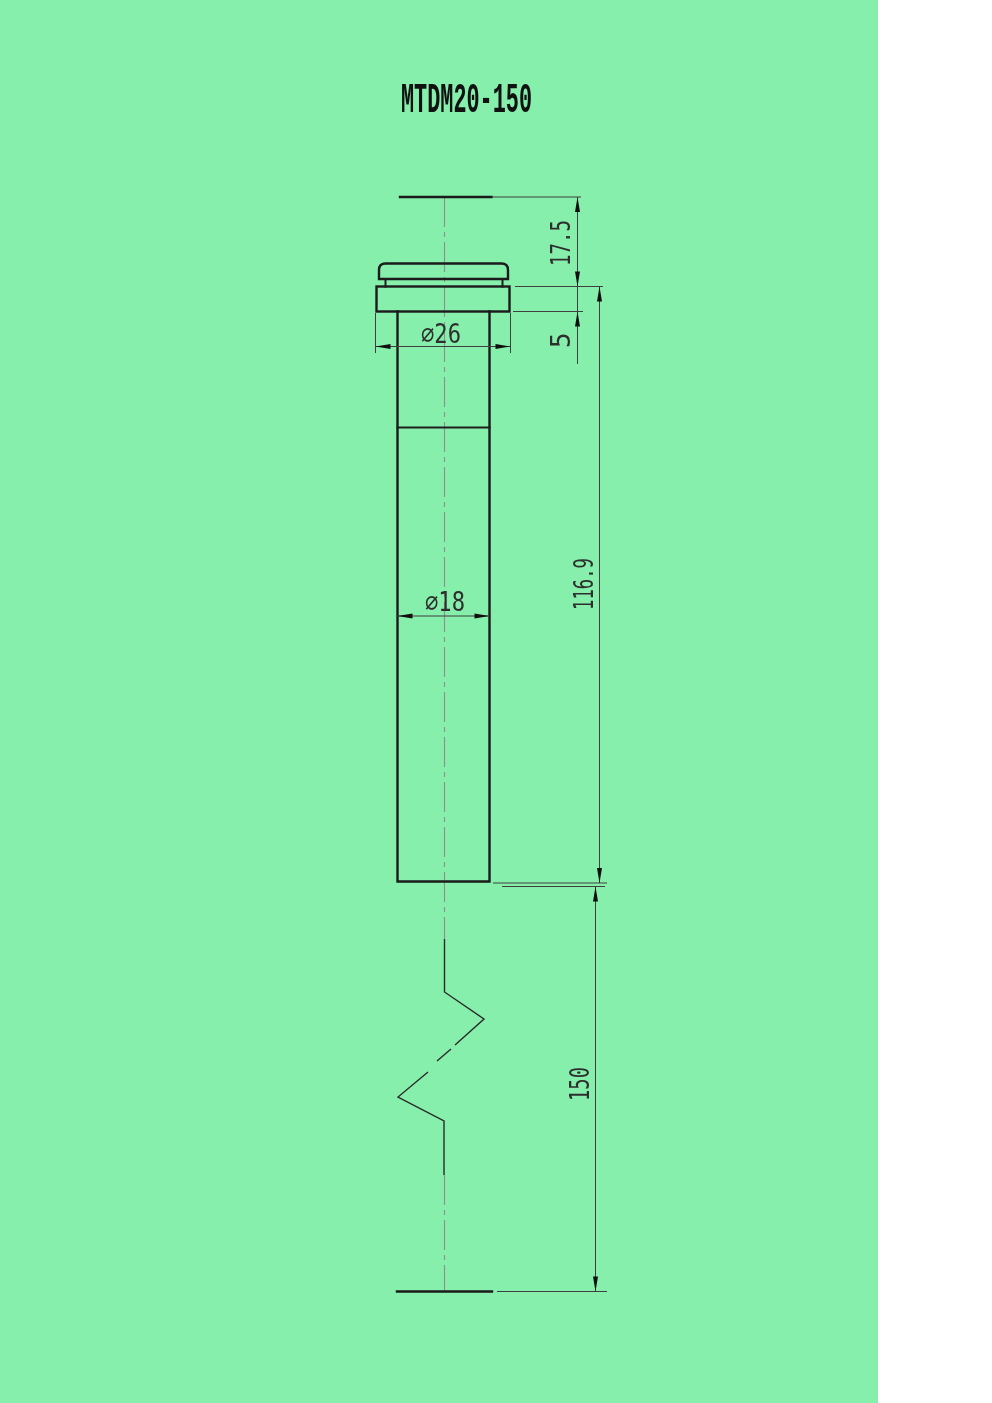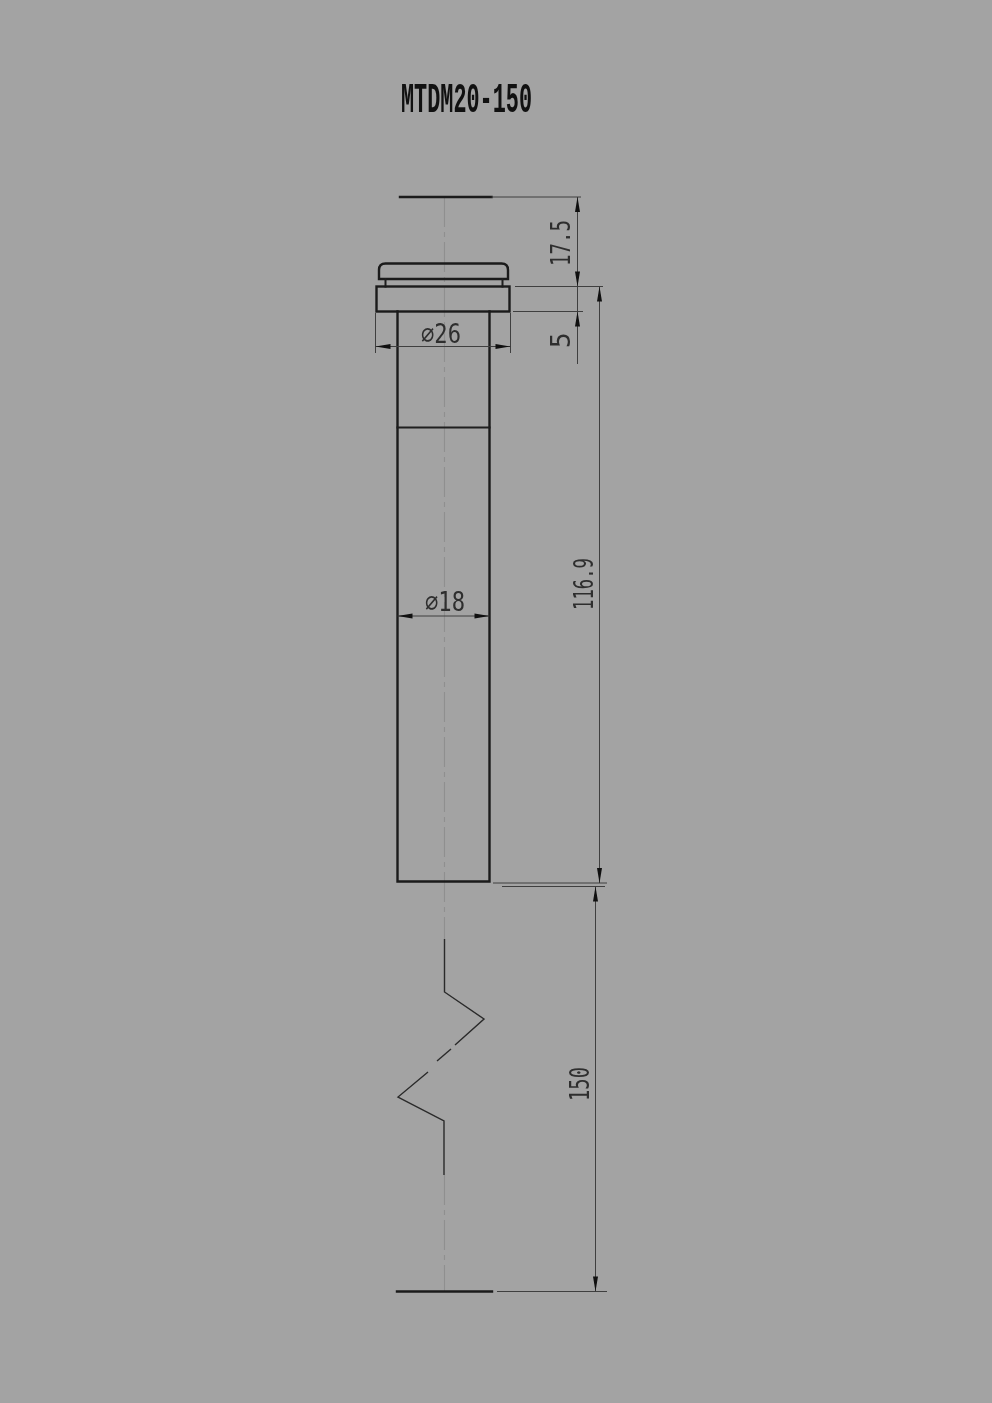"MTDM20-150" .sheet { background: #a3a3a3 -> #86efac; width: 992px -> 878px }
